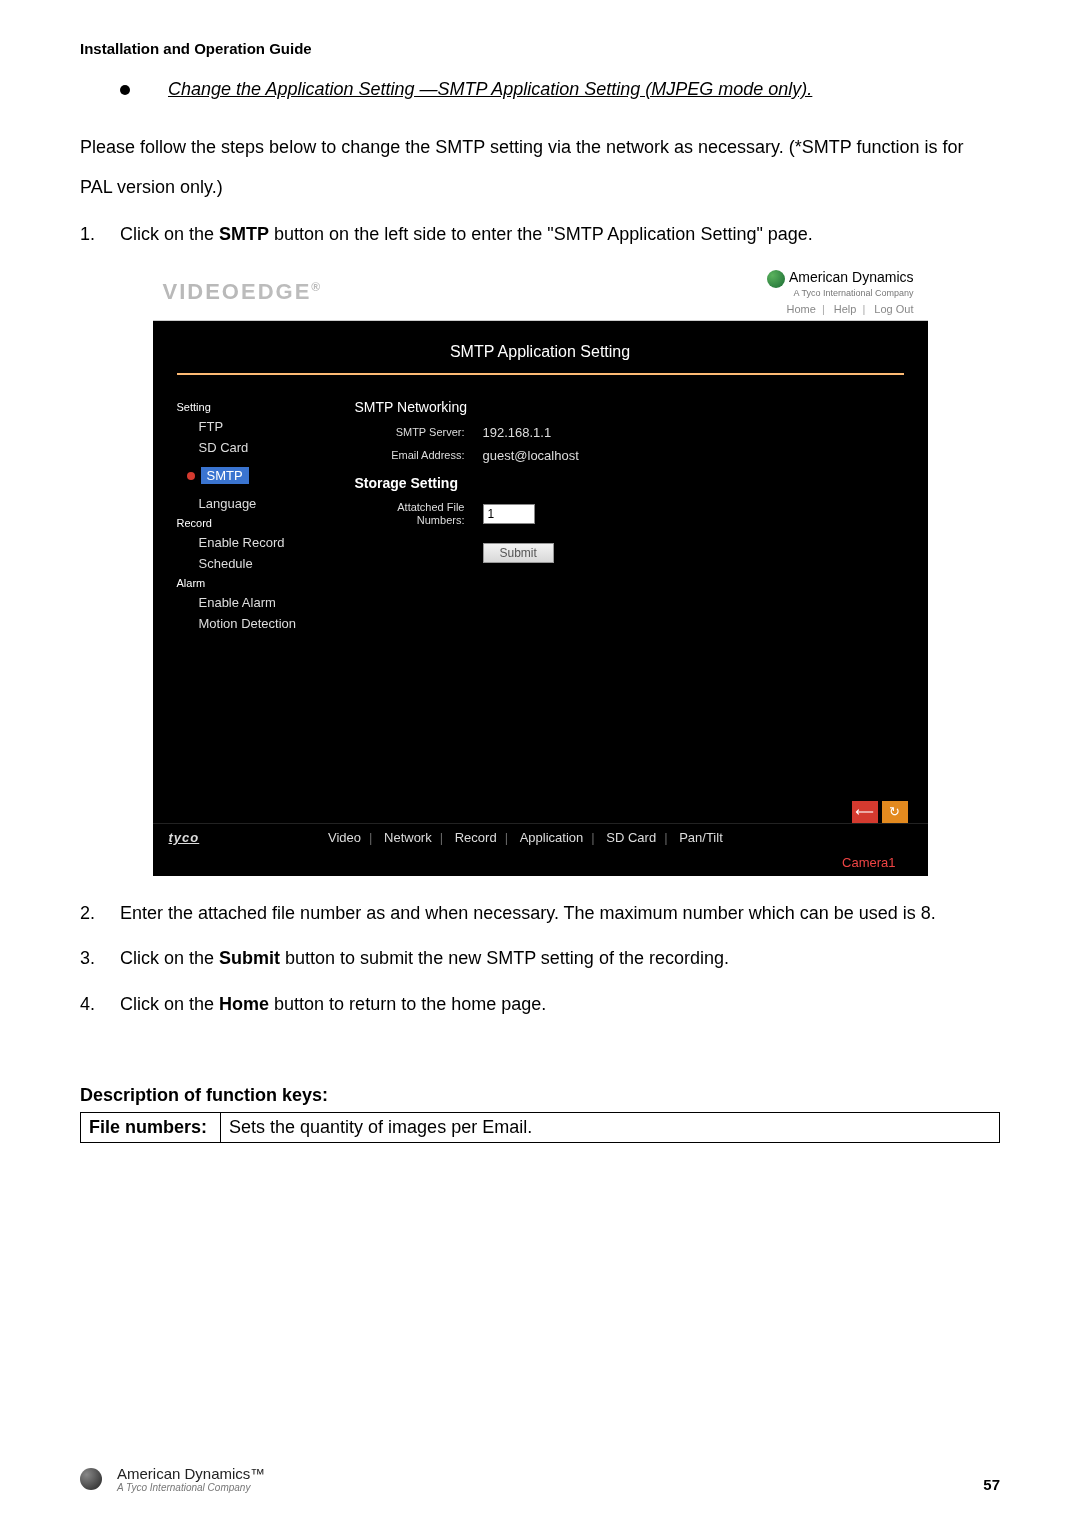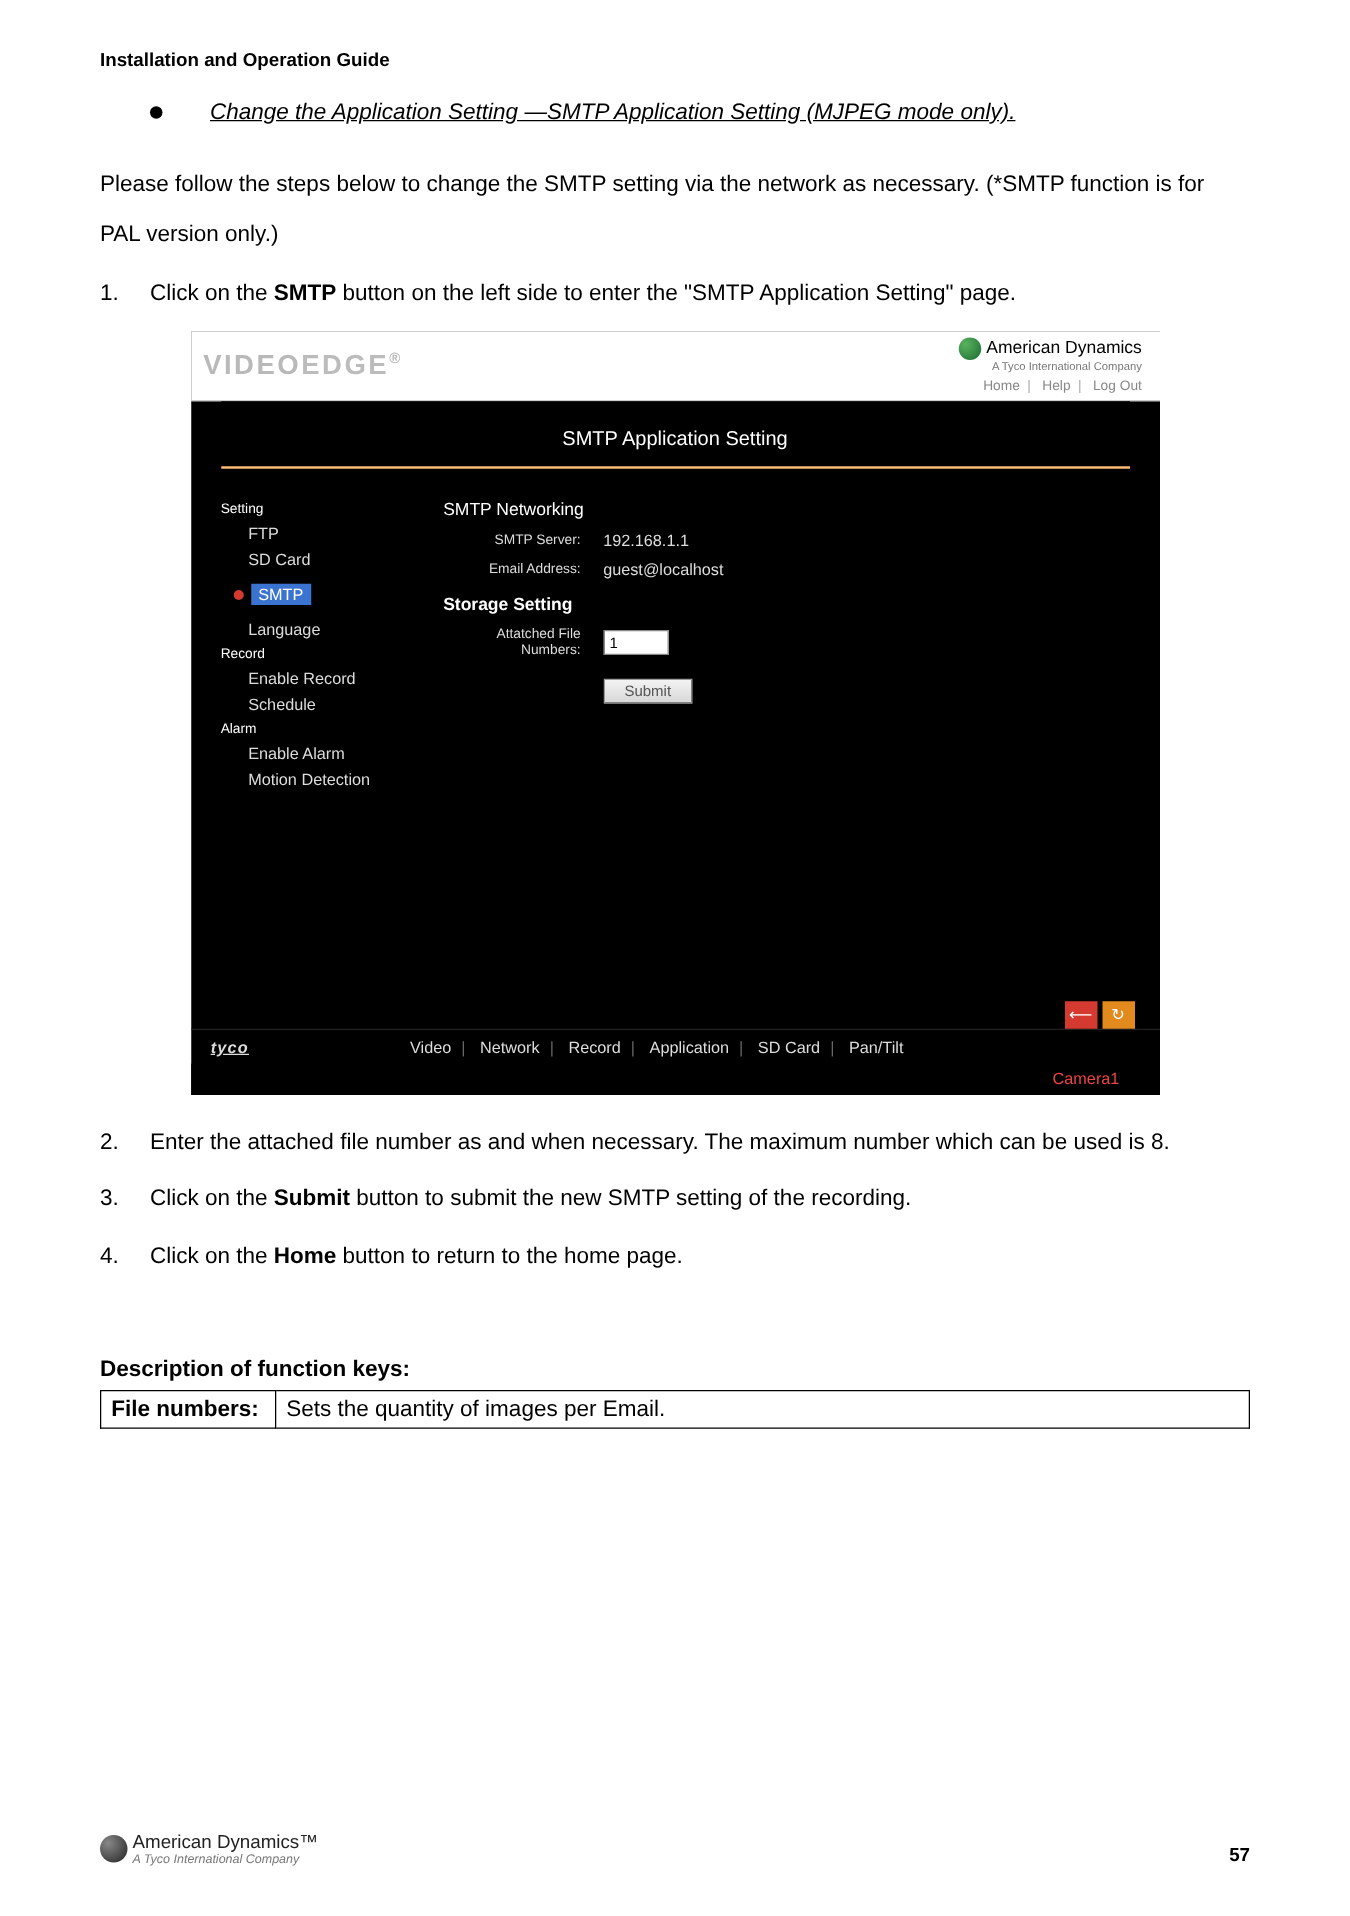"American Dynamics™" .footer-brand { gap: 4px -> 15px }
